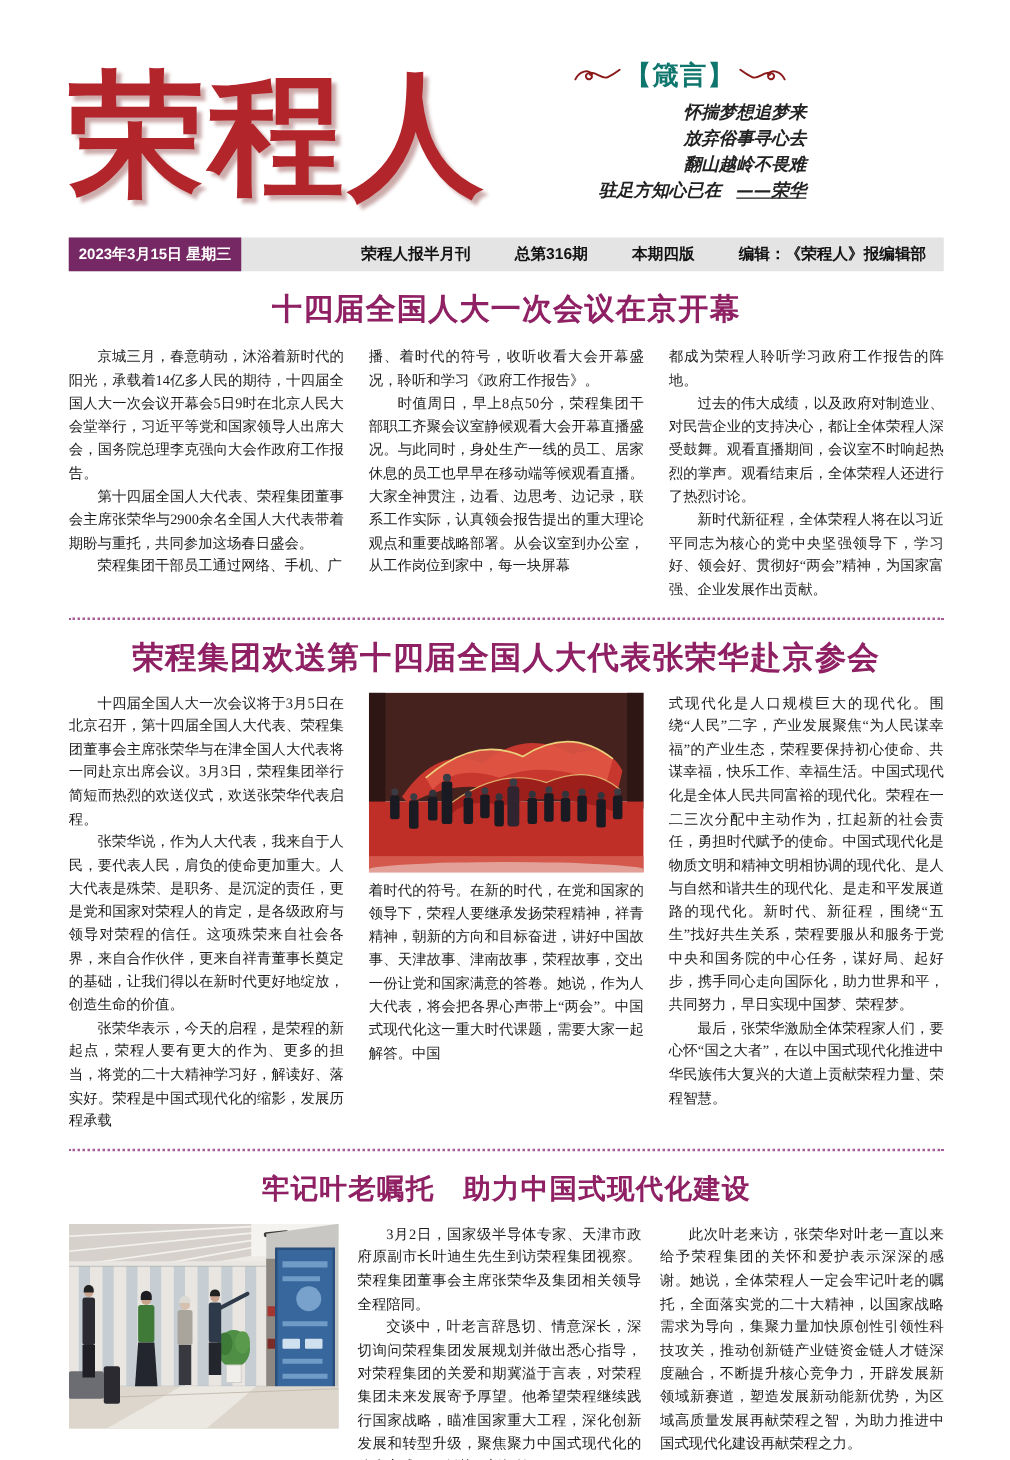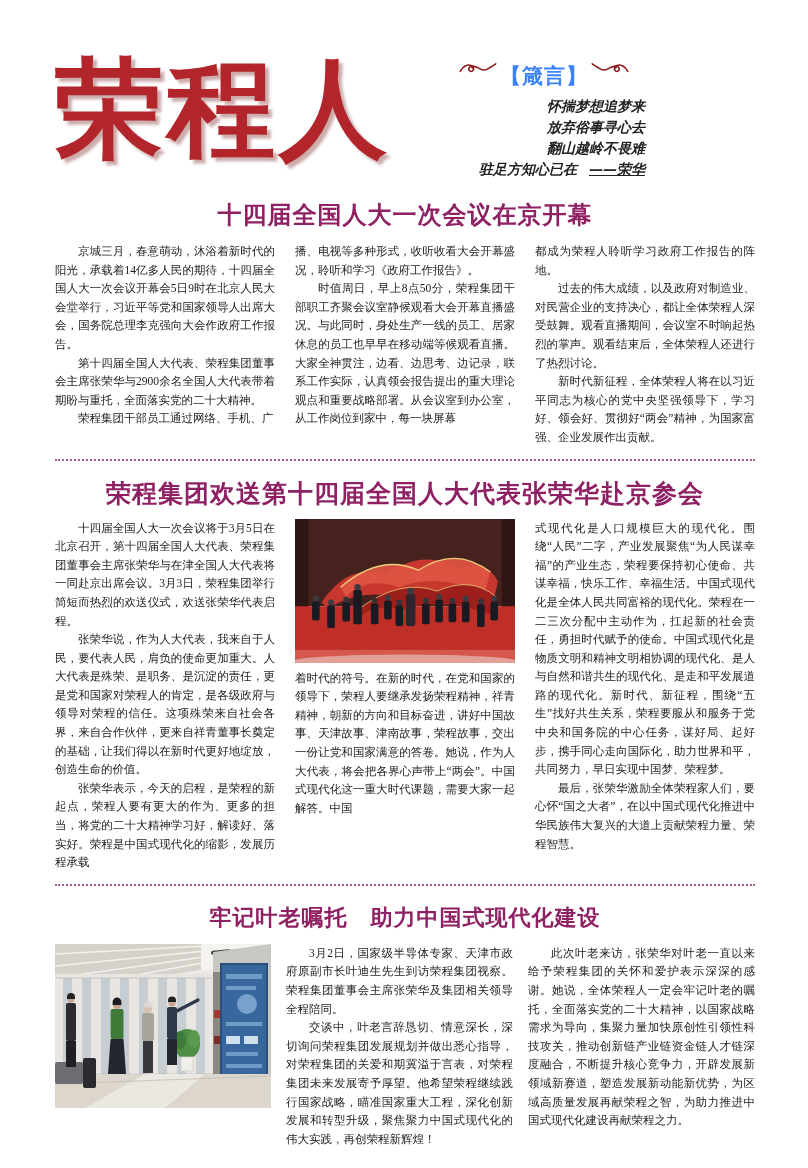"【箴言】" .motto-heading { color: #3b82f6 -> #0f766e; margin-top: 16px -> none }
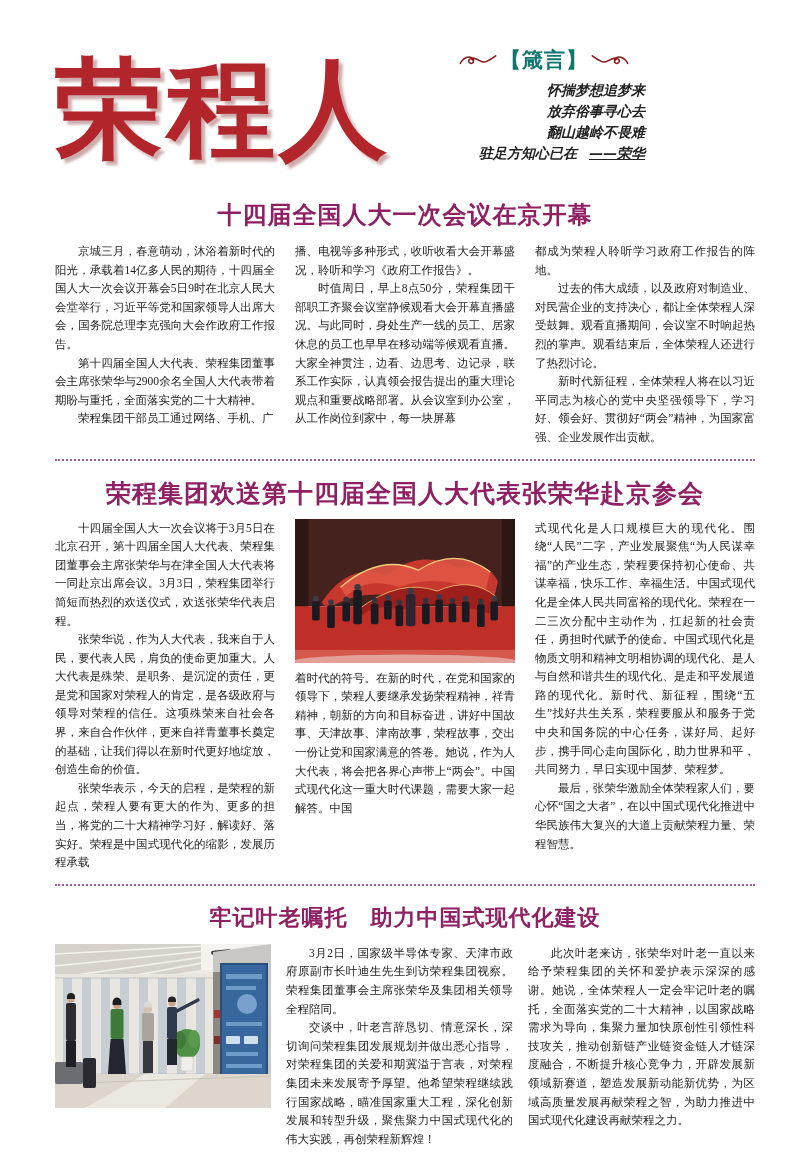"2023年3月15日 星期三" div.dateline { html: none -> <div> <div>2023年3月15日 星期三</div> <div> <span>荣程人报半月刊</span> <span>总第316期</span> <span>本期四版</span> <span>编辑：《荣程人》报编辑部</span> </div> </div> }
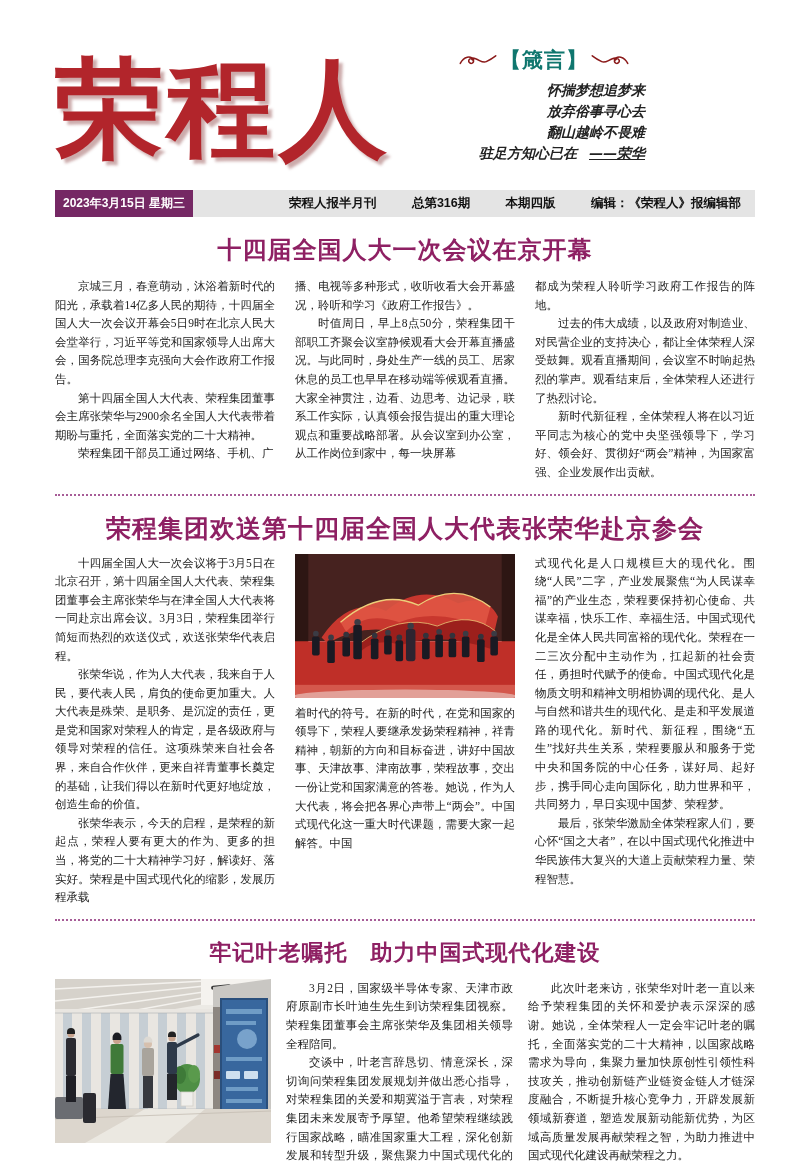"十四届全国人大一次会议在京开幕" .headline { font-family: Liberation Sans, sans-serif -> Liberation Mono, monospace }
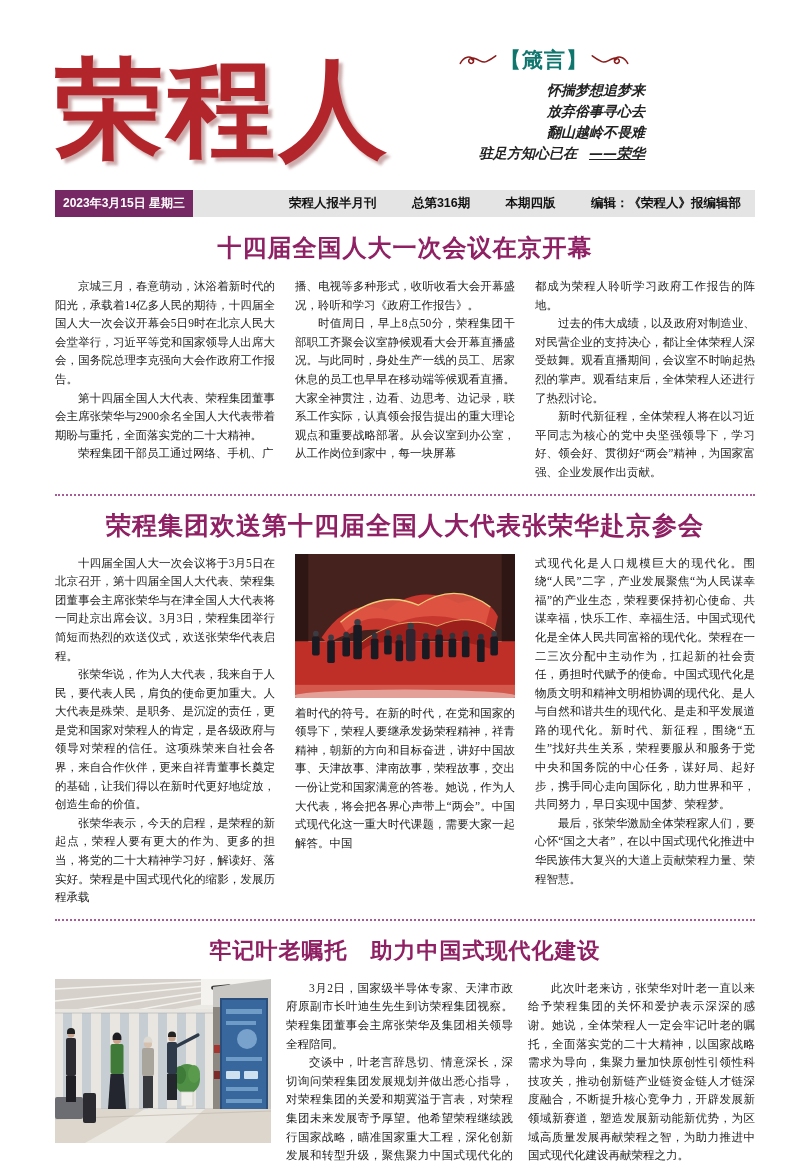"播、电视等多种形式，收听收看大会开幕盛况，聆听和学习《政府工作报告》。" p.para { text: 电视等多种形式 -> 着时代的符号 }
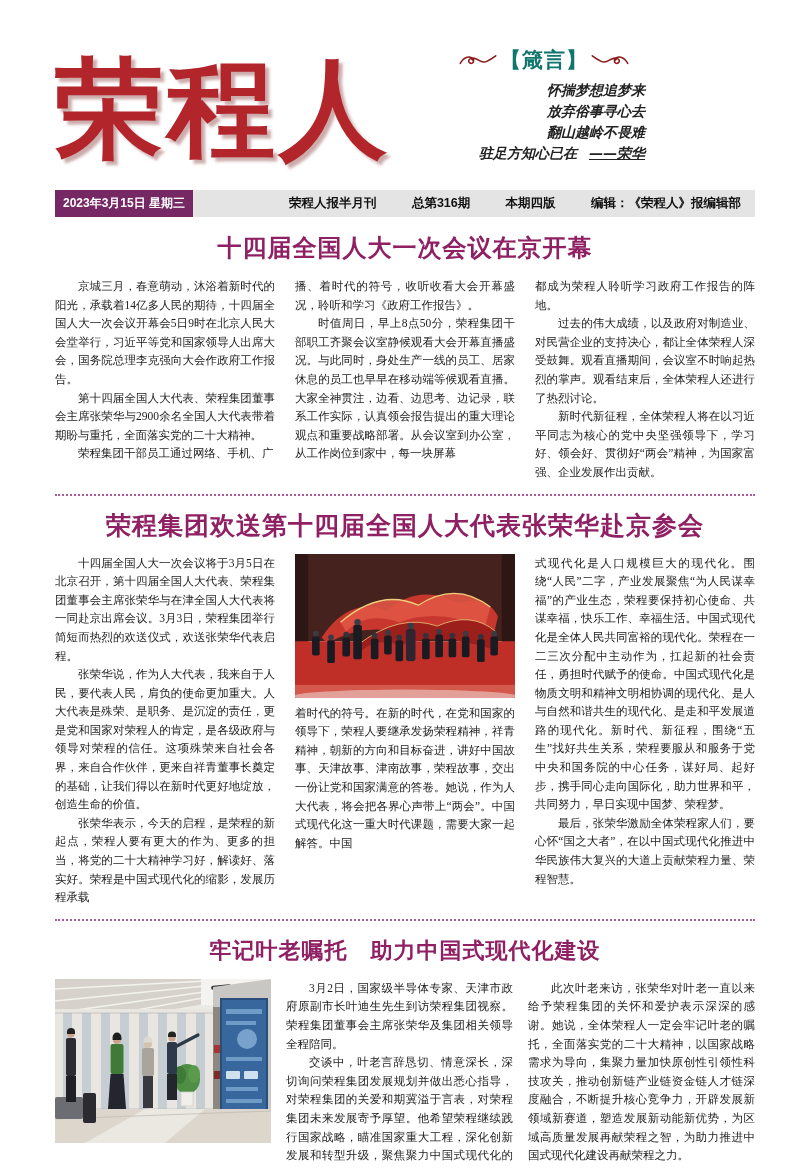"第十四届全国人大代表、荣程集团董事会主席张荣华与2900余名全国人大代表带着期盼" p.para { text: 全面落实党的二十大精神 -> 共同参加这场春日盛会 }
